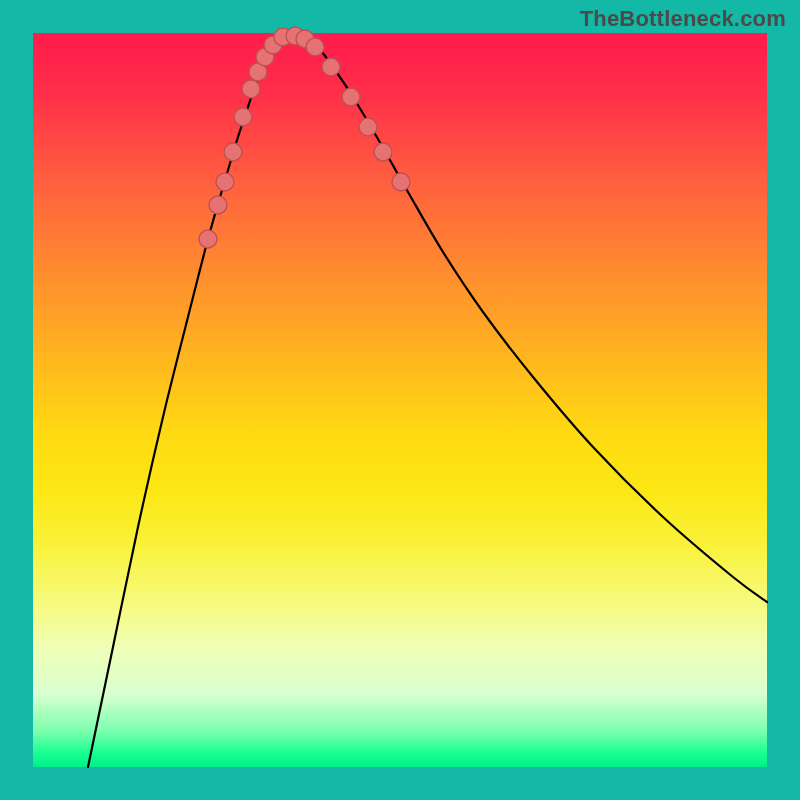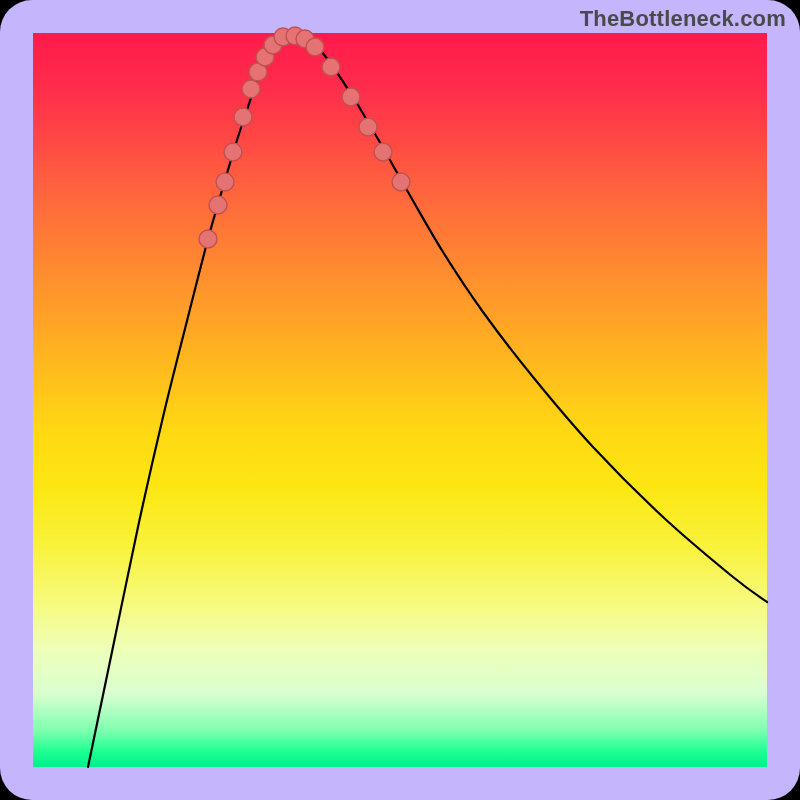"TheBottleneck.com" .frame { background: #c4b5fd -> #14b8a6; border-radius: 32px -> none }
